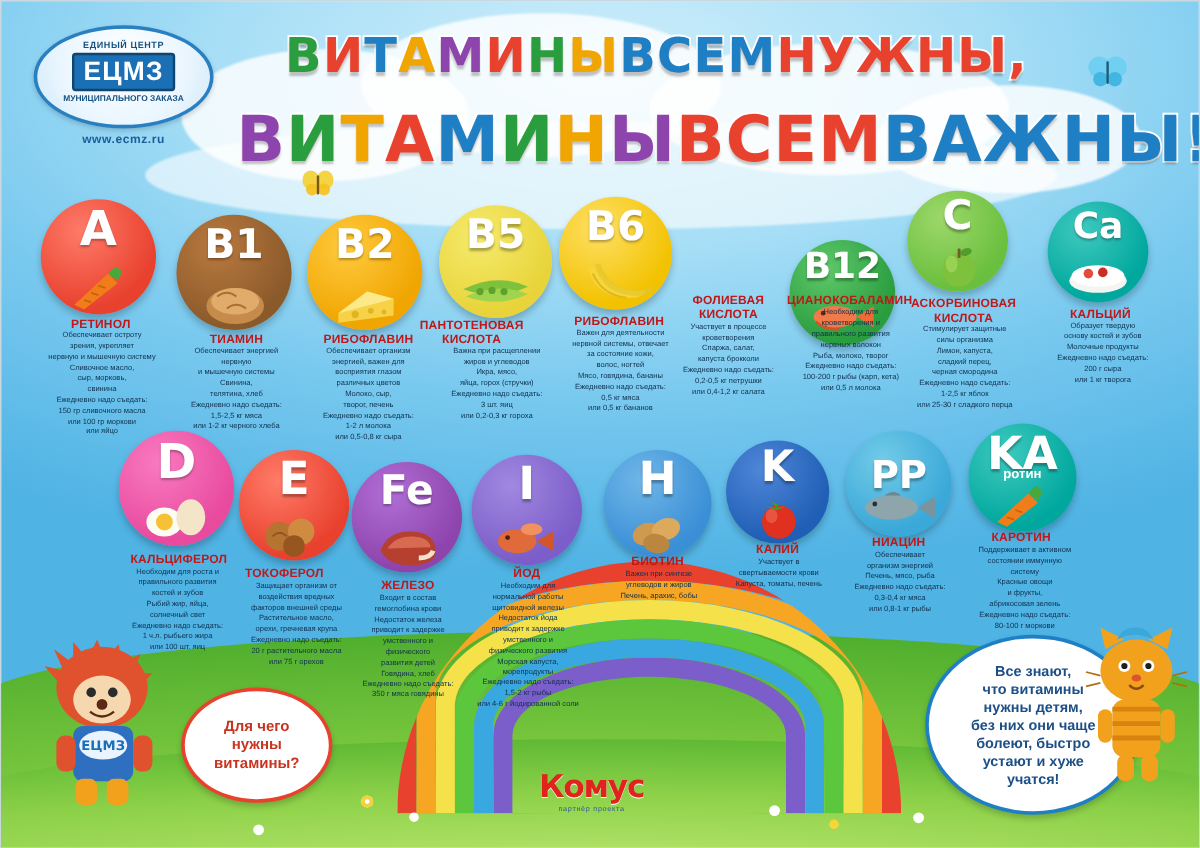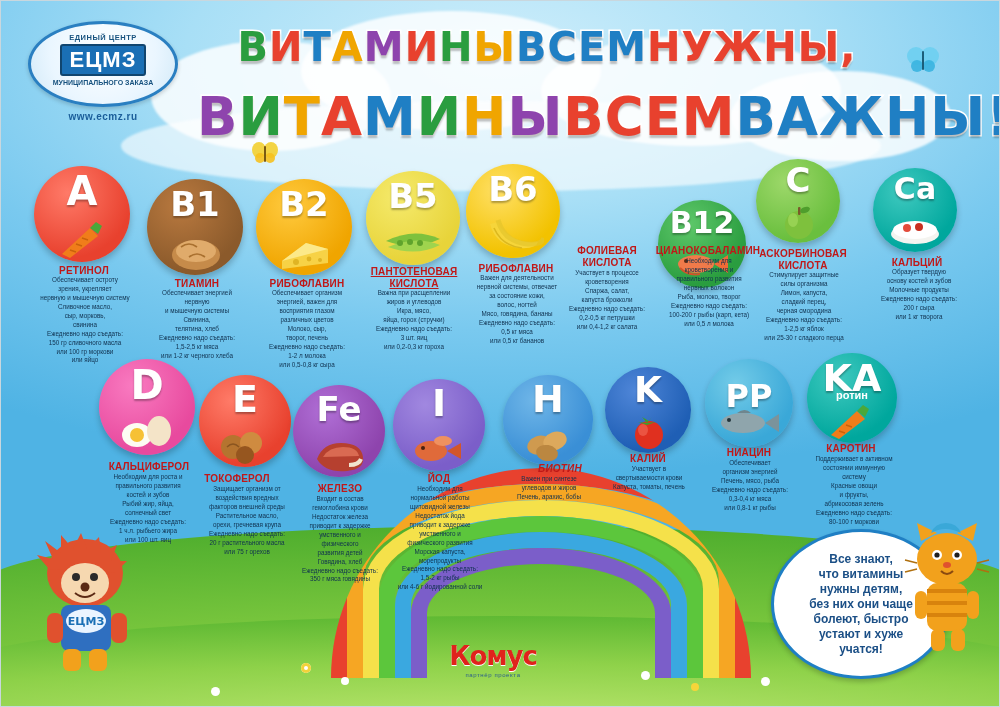"ПАНТОТЕНОВАЯ КИСЛОТА" div.entry-title { left: 352px -> 331px; text-decoration: underline -> none }
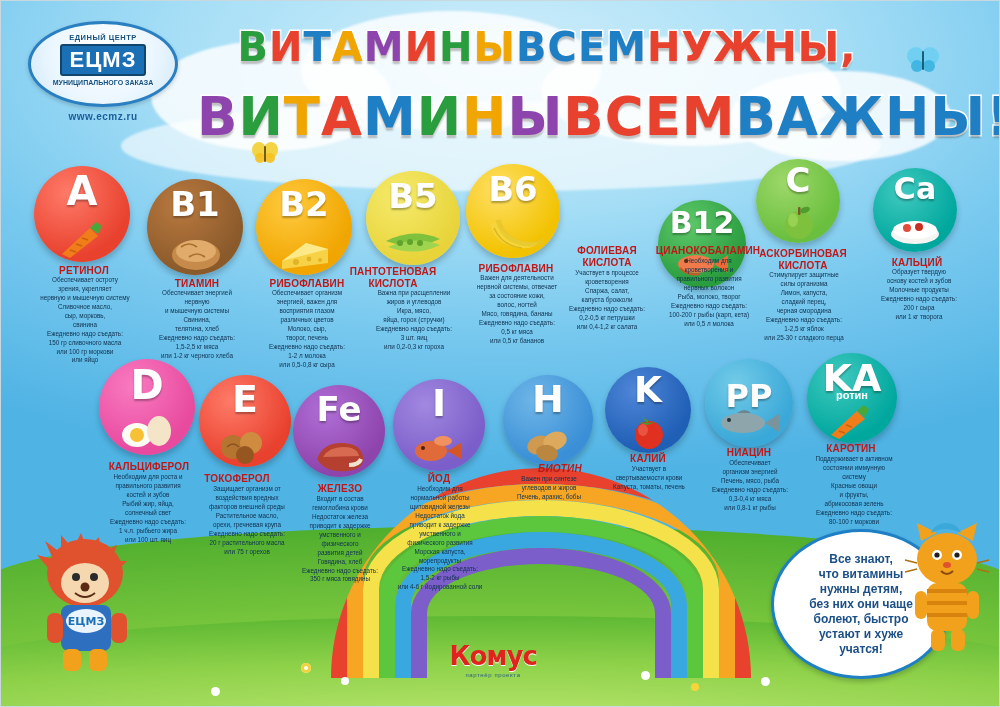"БИОТИН" div.entry-title { font-style: italic -> none; left: 508px -> 496px }
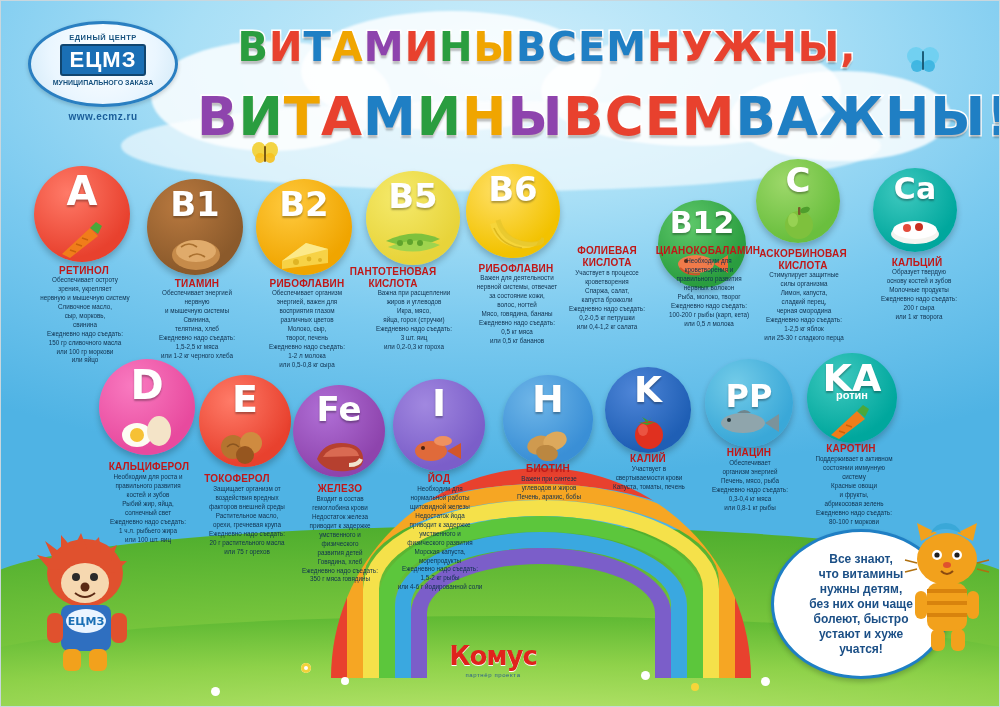"Для чего" div.bubble { html: none -> <div> <div>Для чего нужны витамины?</div> </div> }
